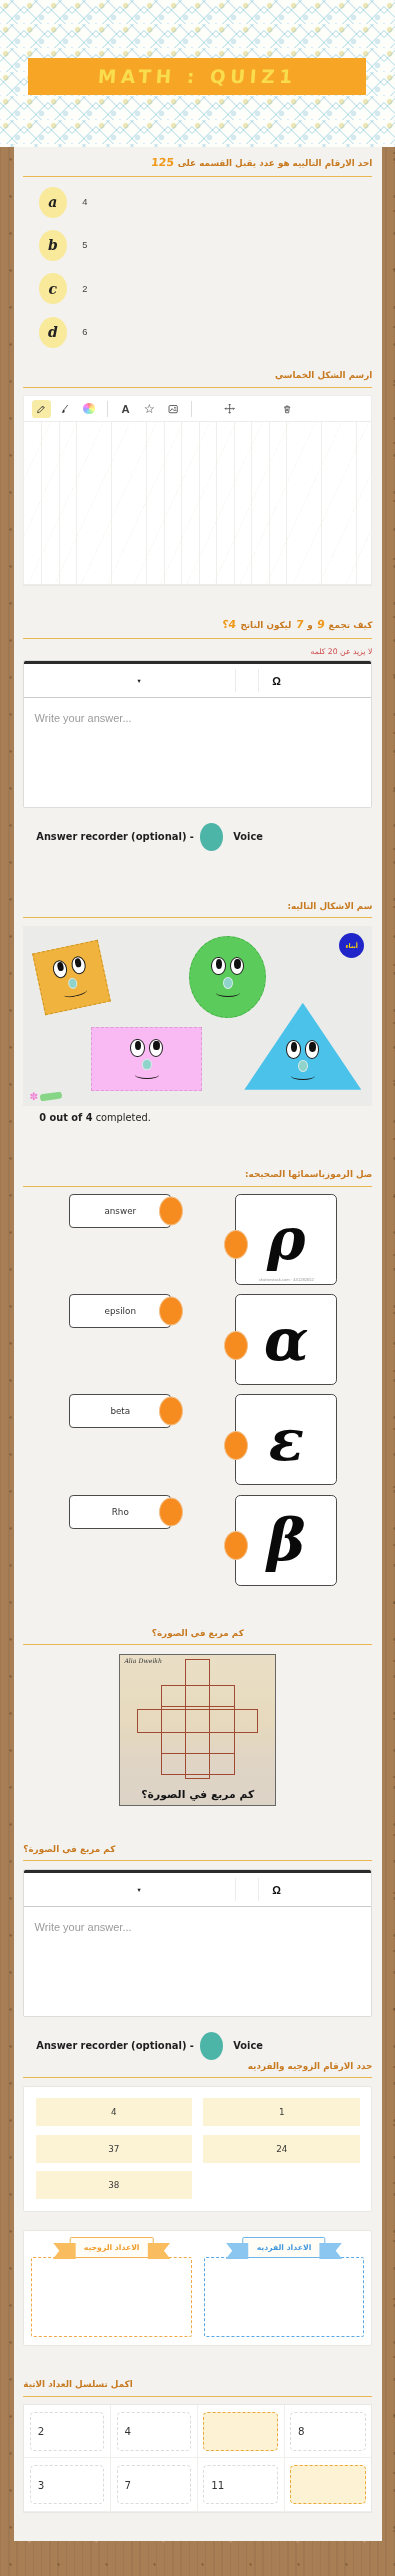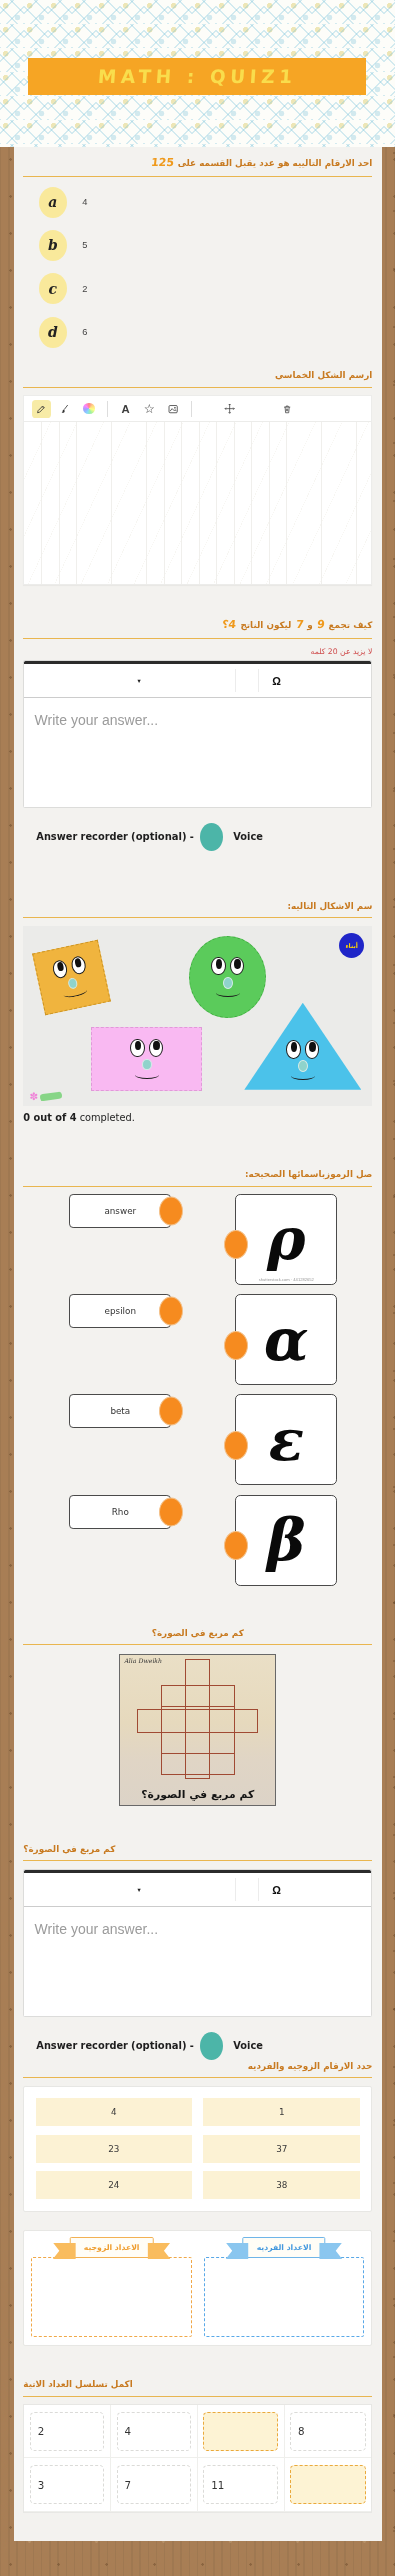"Write your answer..." .editor-body { font-size: 14px -> 11px }
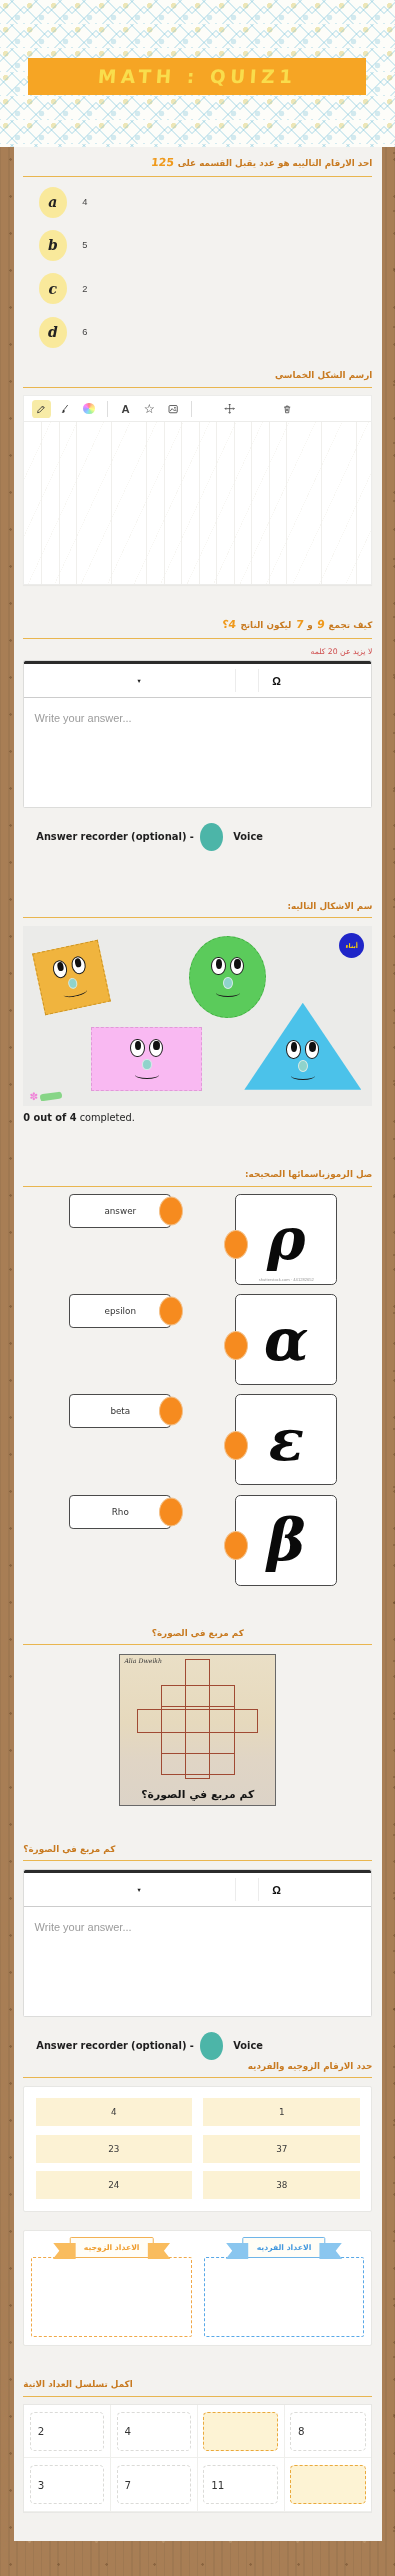"0 out of 4" .progress b { margin-left: none -> 16px }
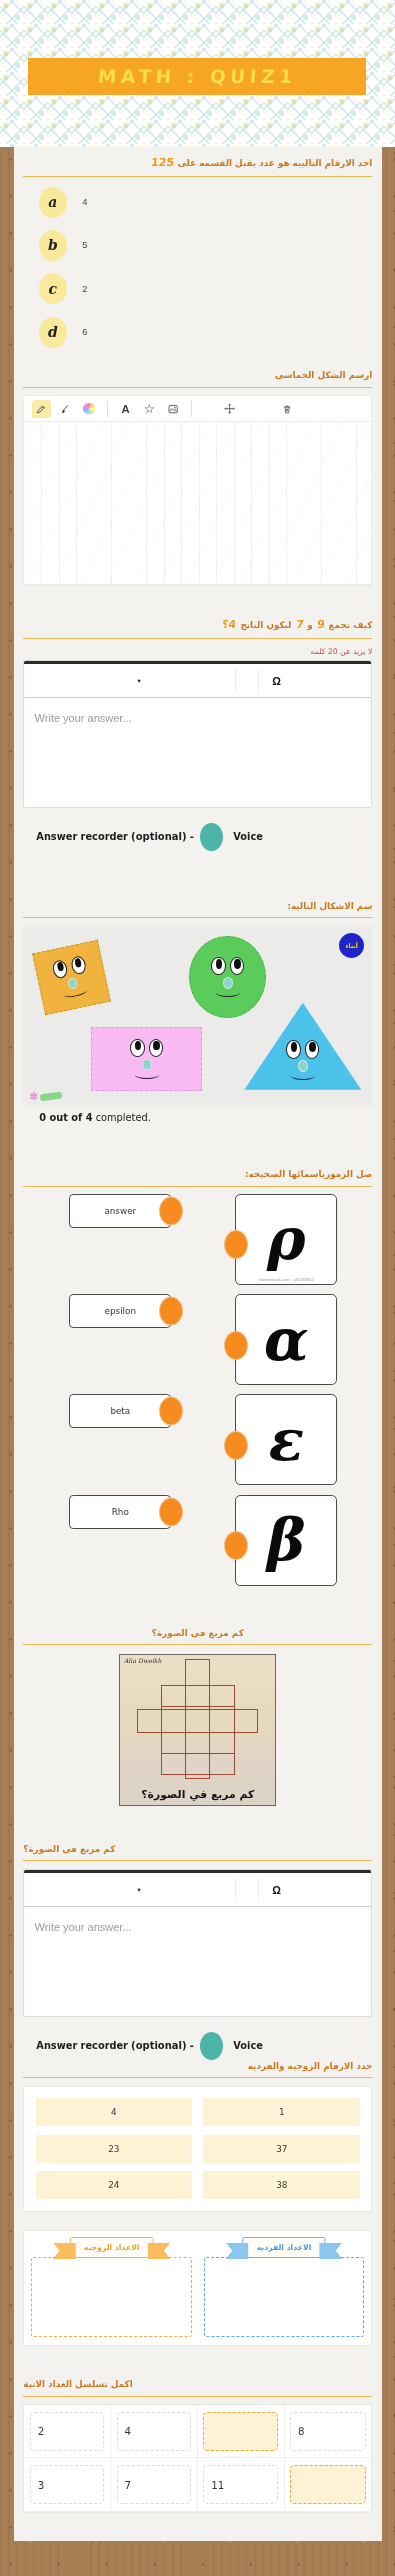"23" div.tile { html: <div>23</div> -> none }
